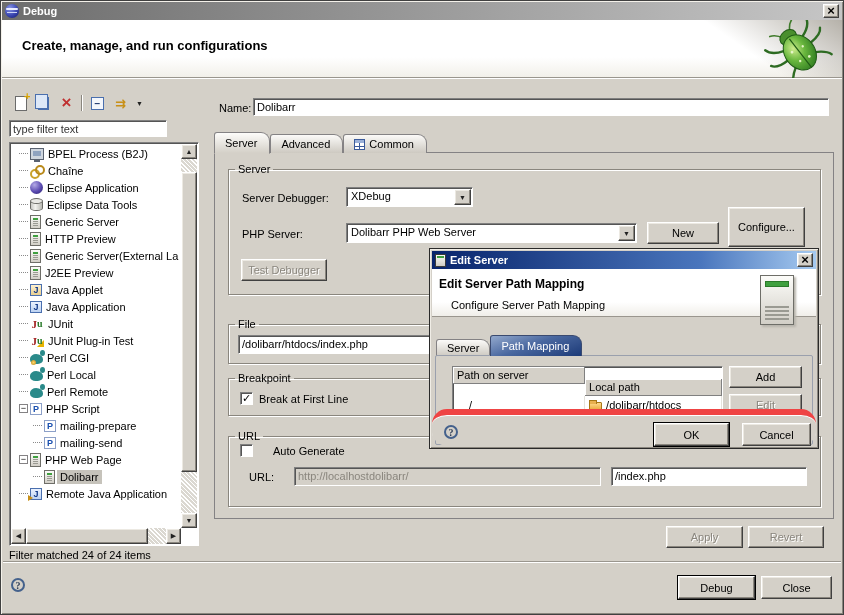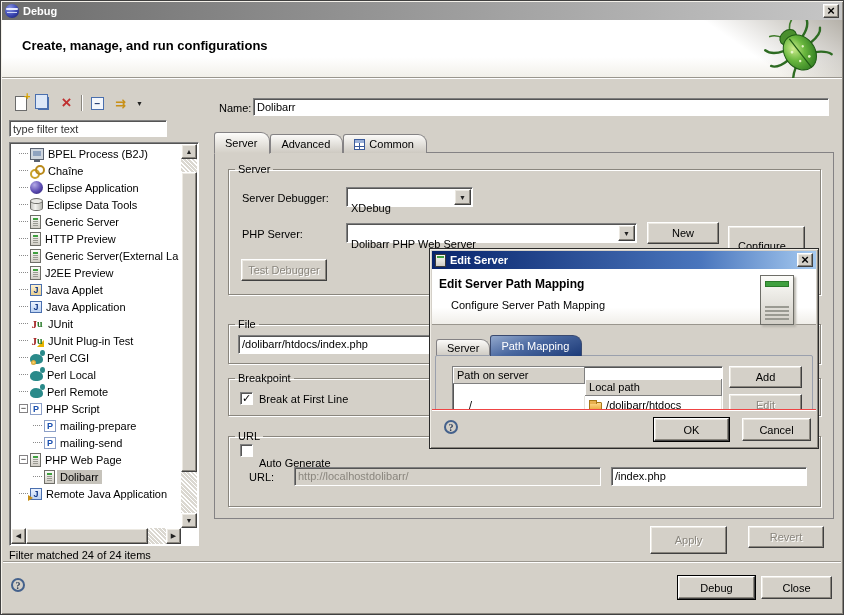"XDebug" .combo .val { padding: 14px 4px -> 2px 4px }
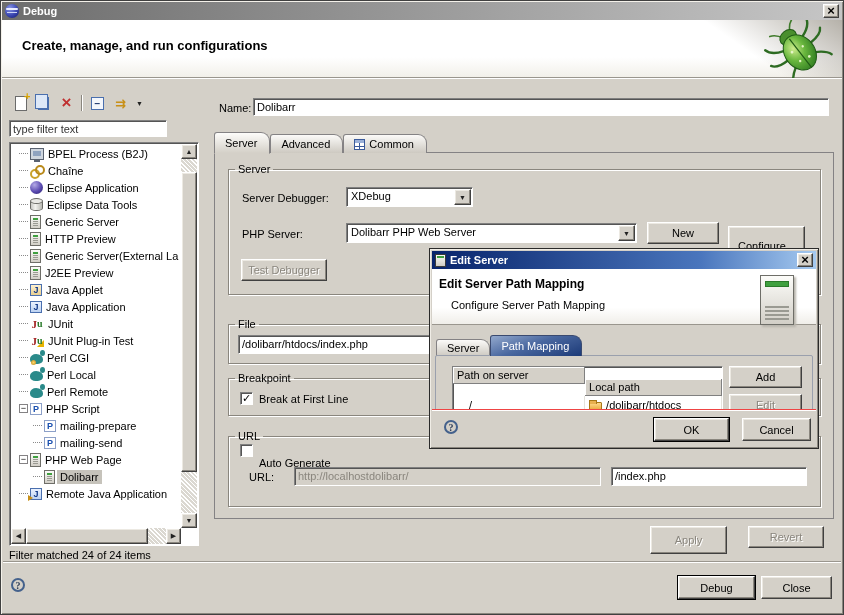"Configure..." button.btn { top: 225px -> 206px }
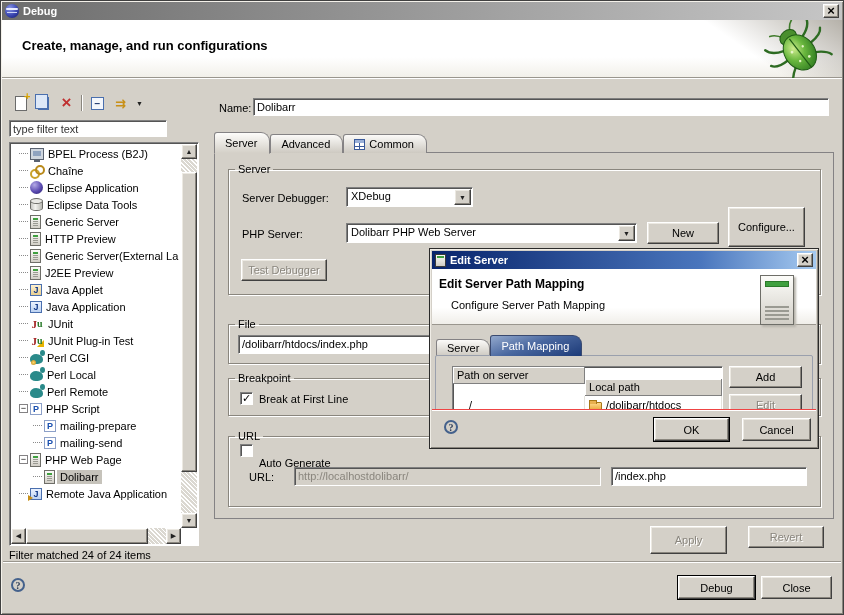"Edit Server Path Mapping" .dlg-head { height: 56px -> 48px }
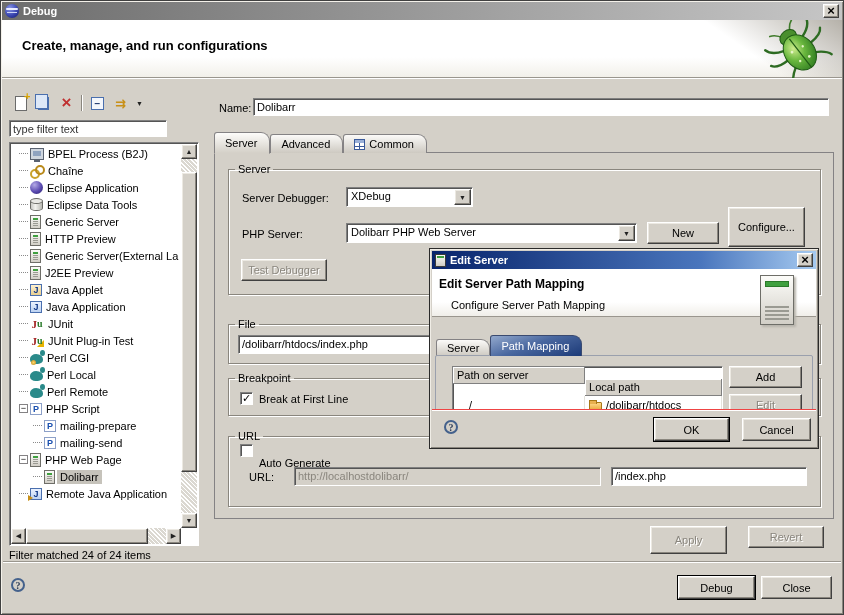"OK" .dlg-footer { border-radius: none -> 15px; border-top: 1px solid #ef4444 -> 6px solid #ef4444 }
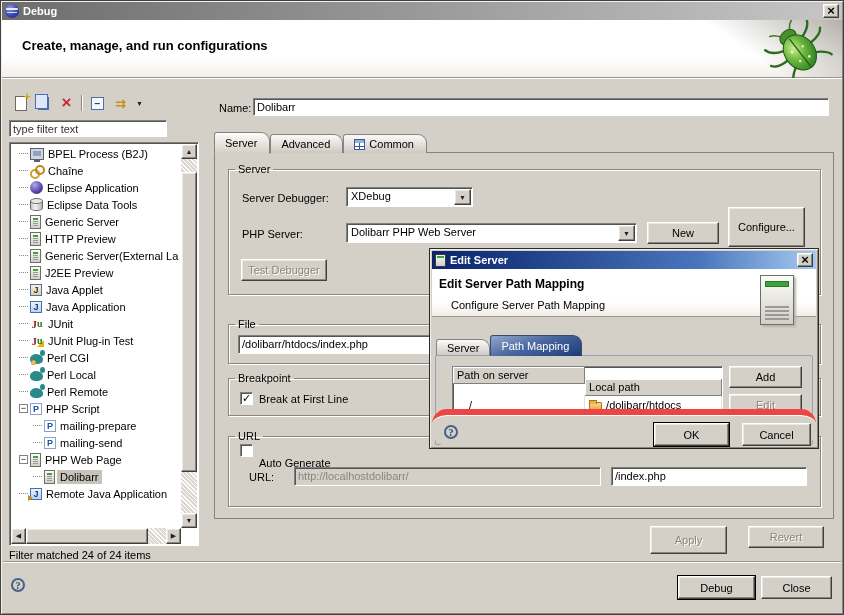"Auto Generate" label.lb { left: 258px -> 272px; margin-top: 12px -> none }
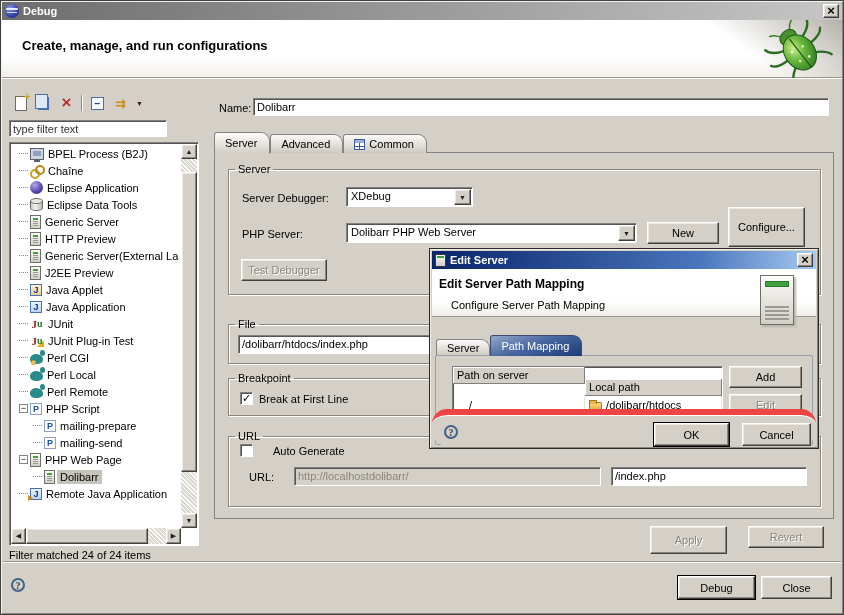"Apply" button.btn { height: 28px -> 22px; left: 649px -> 665px }
